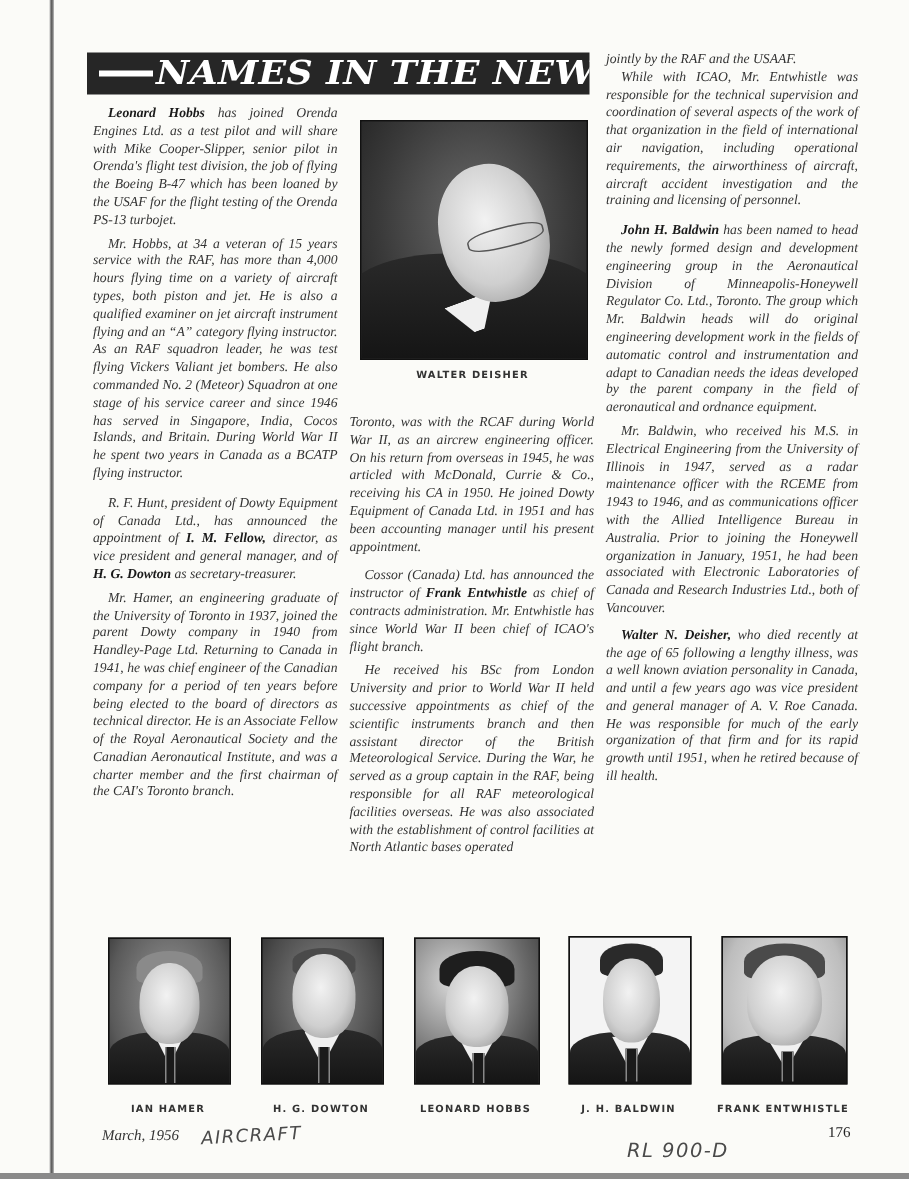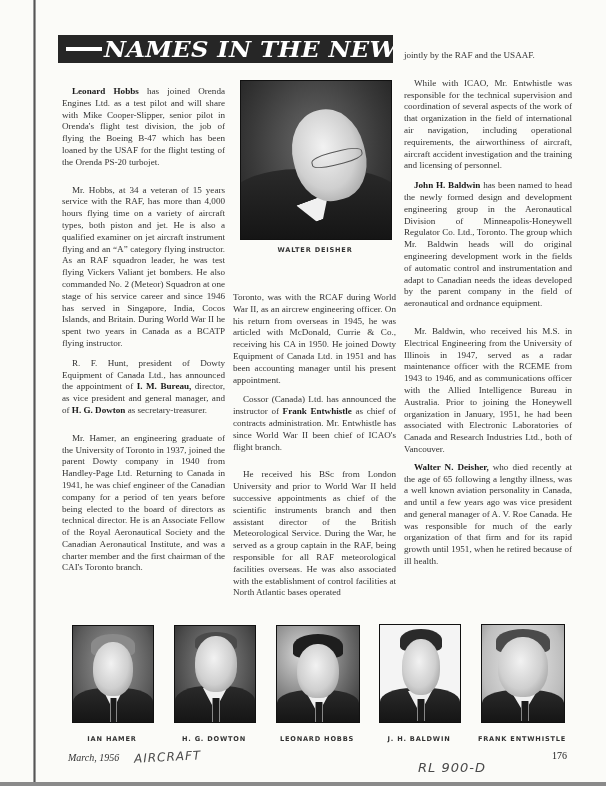"jointly by the RAF and" .col p { font-style: none -> italic; margin: 16px 0 4px 0 -> 0 0 4px 0 }
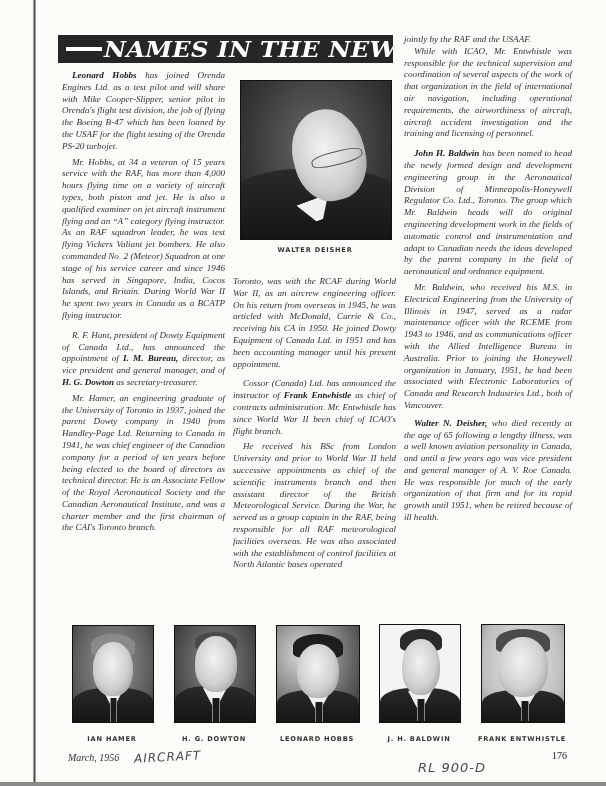"has joined Orenda Engines Ltd." span { text: PS-20 -> PS-13 }
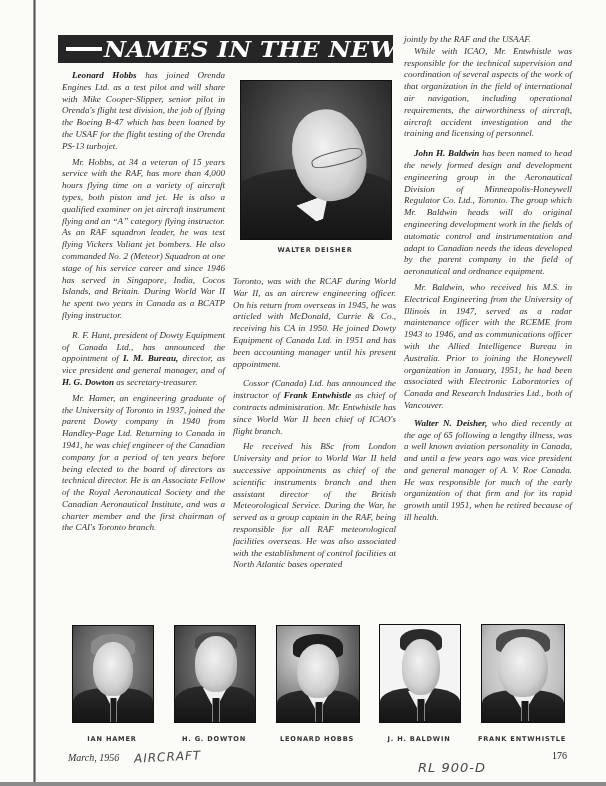"I. M. Bureau," b { text: Bureau -> Fellow }
